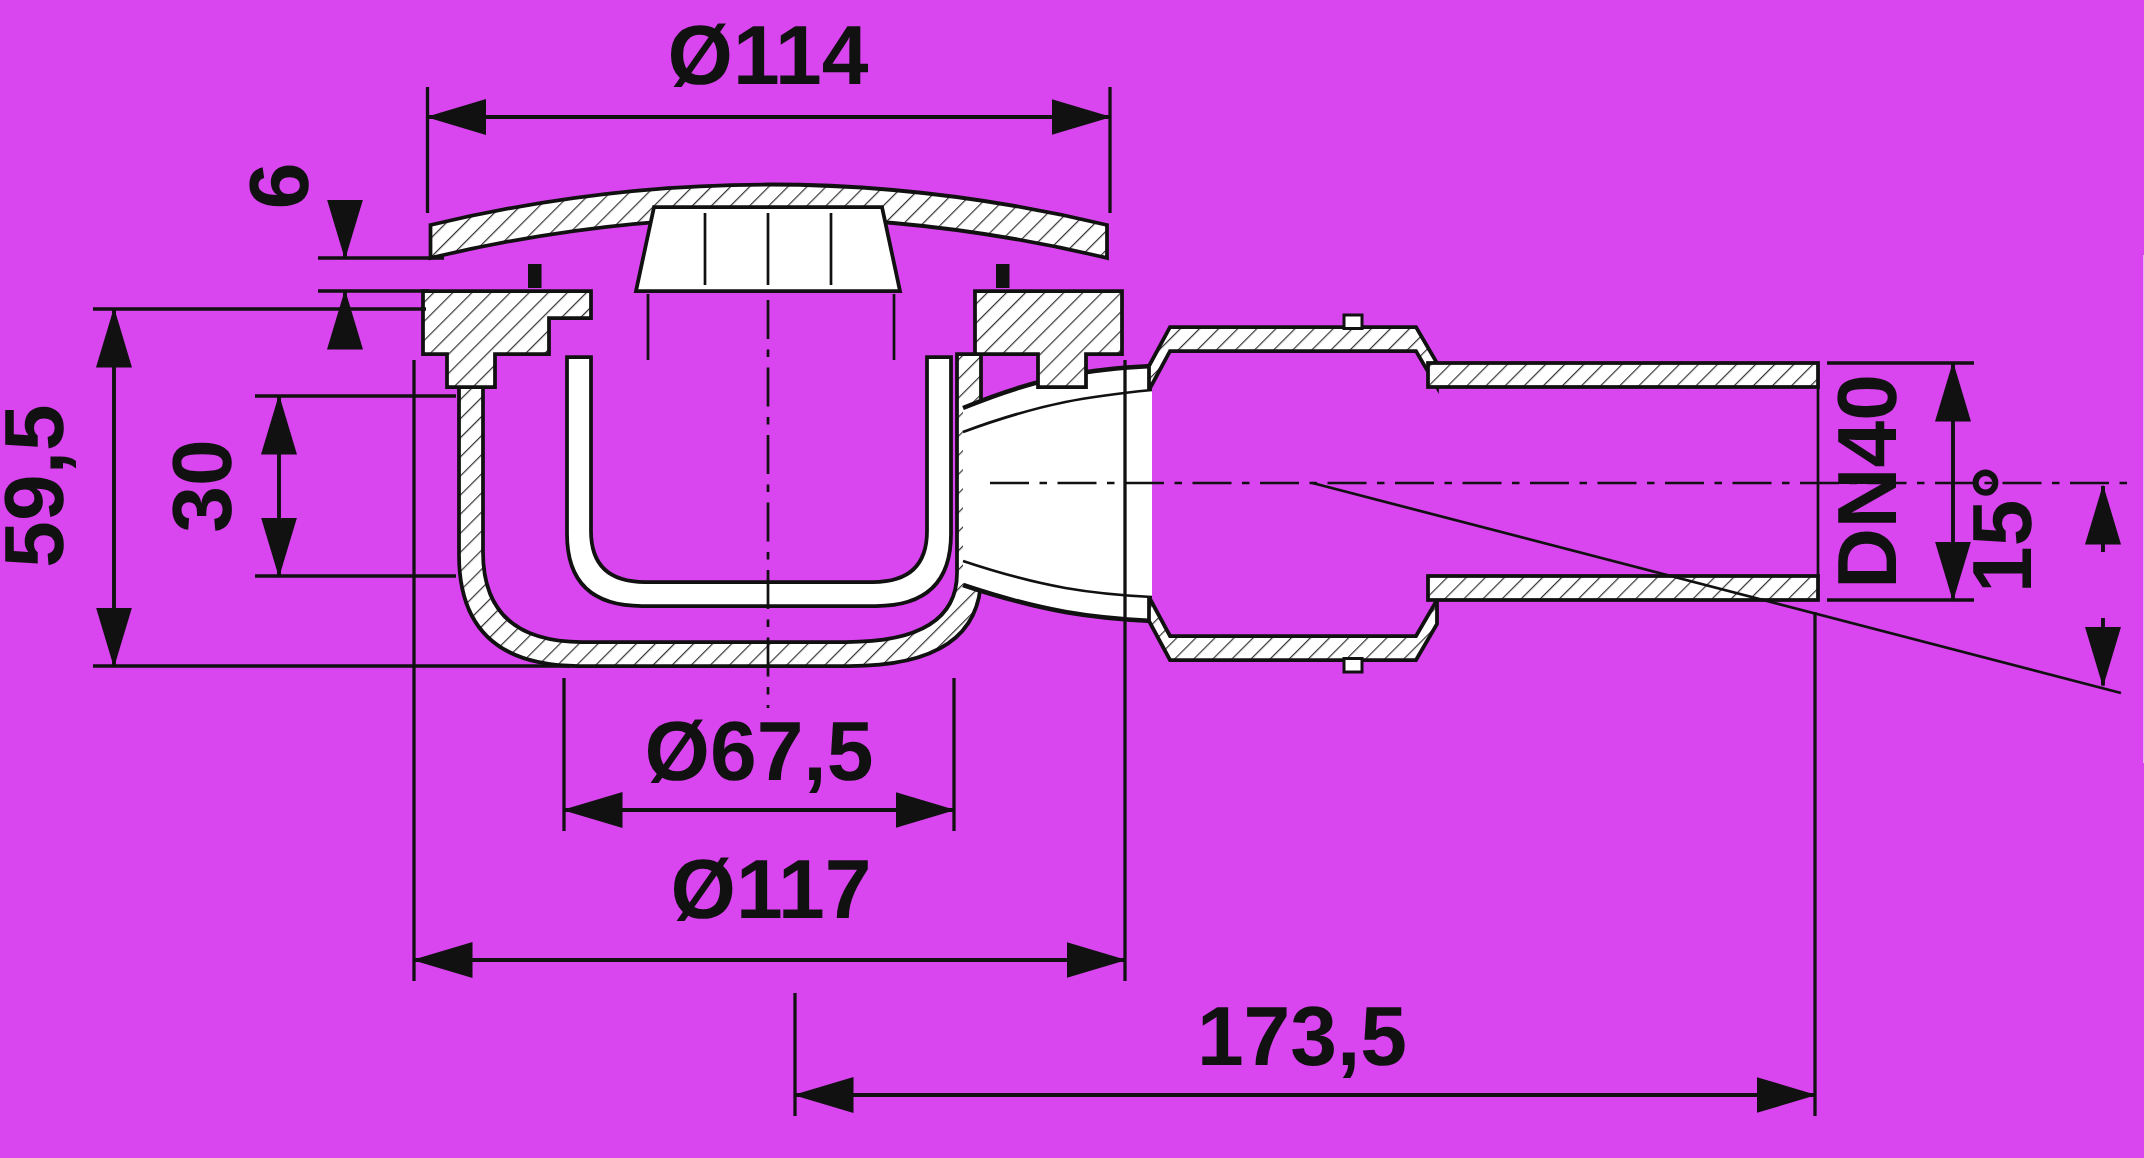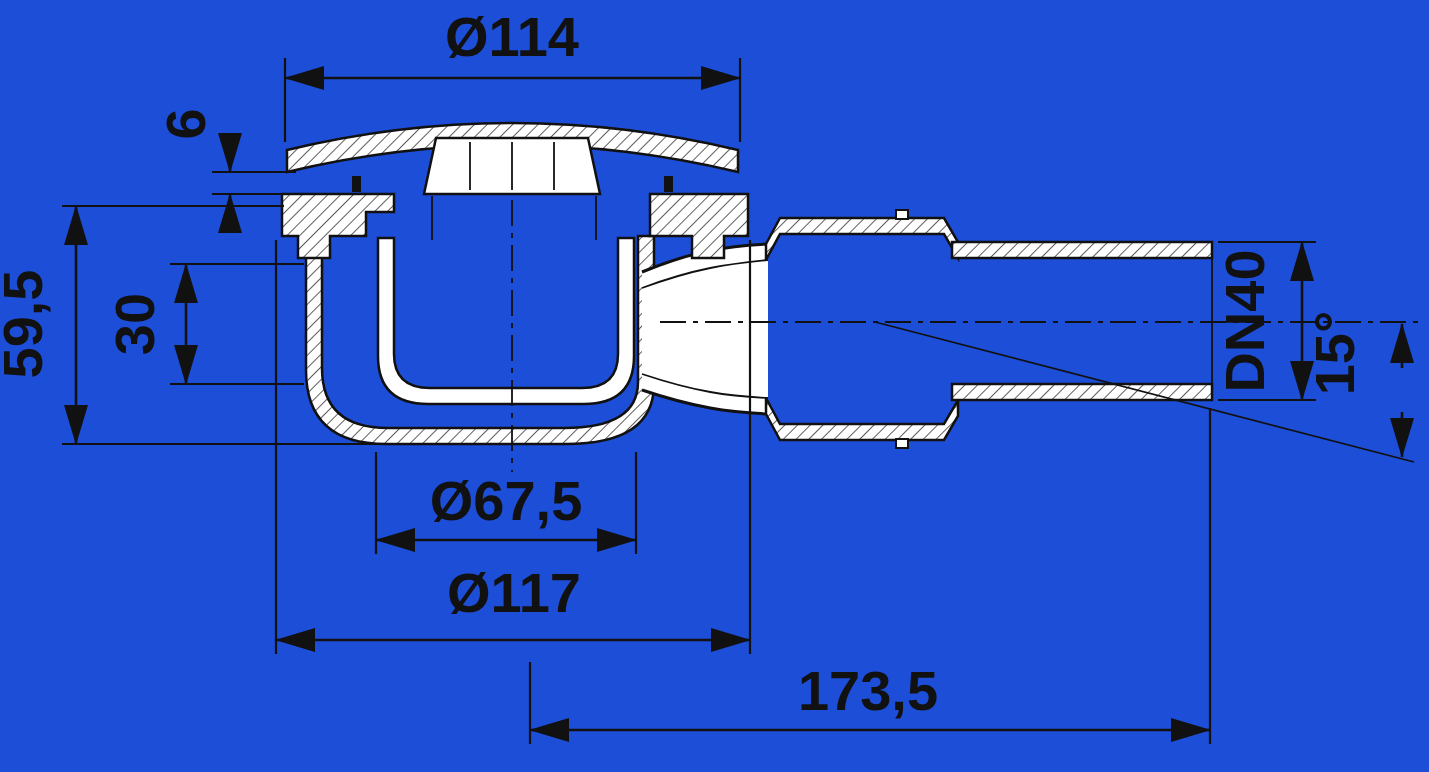"Ø114" .stage { background: #1d4ed8 -> #d946ef }
